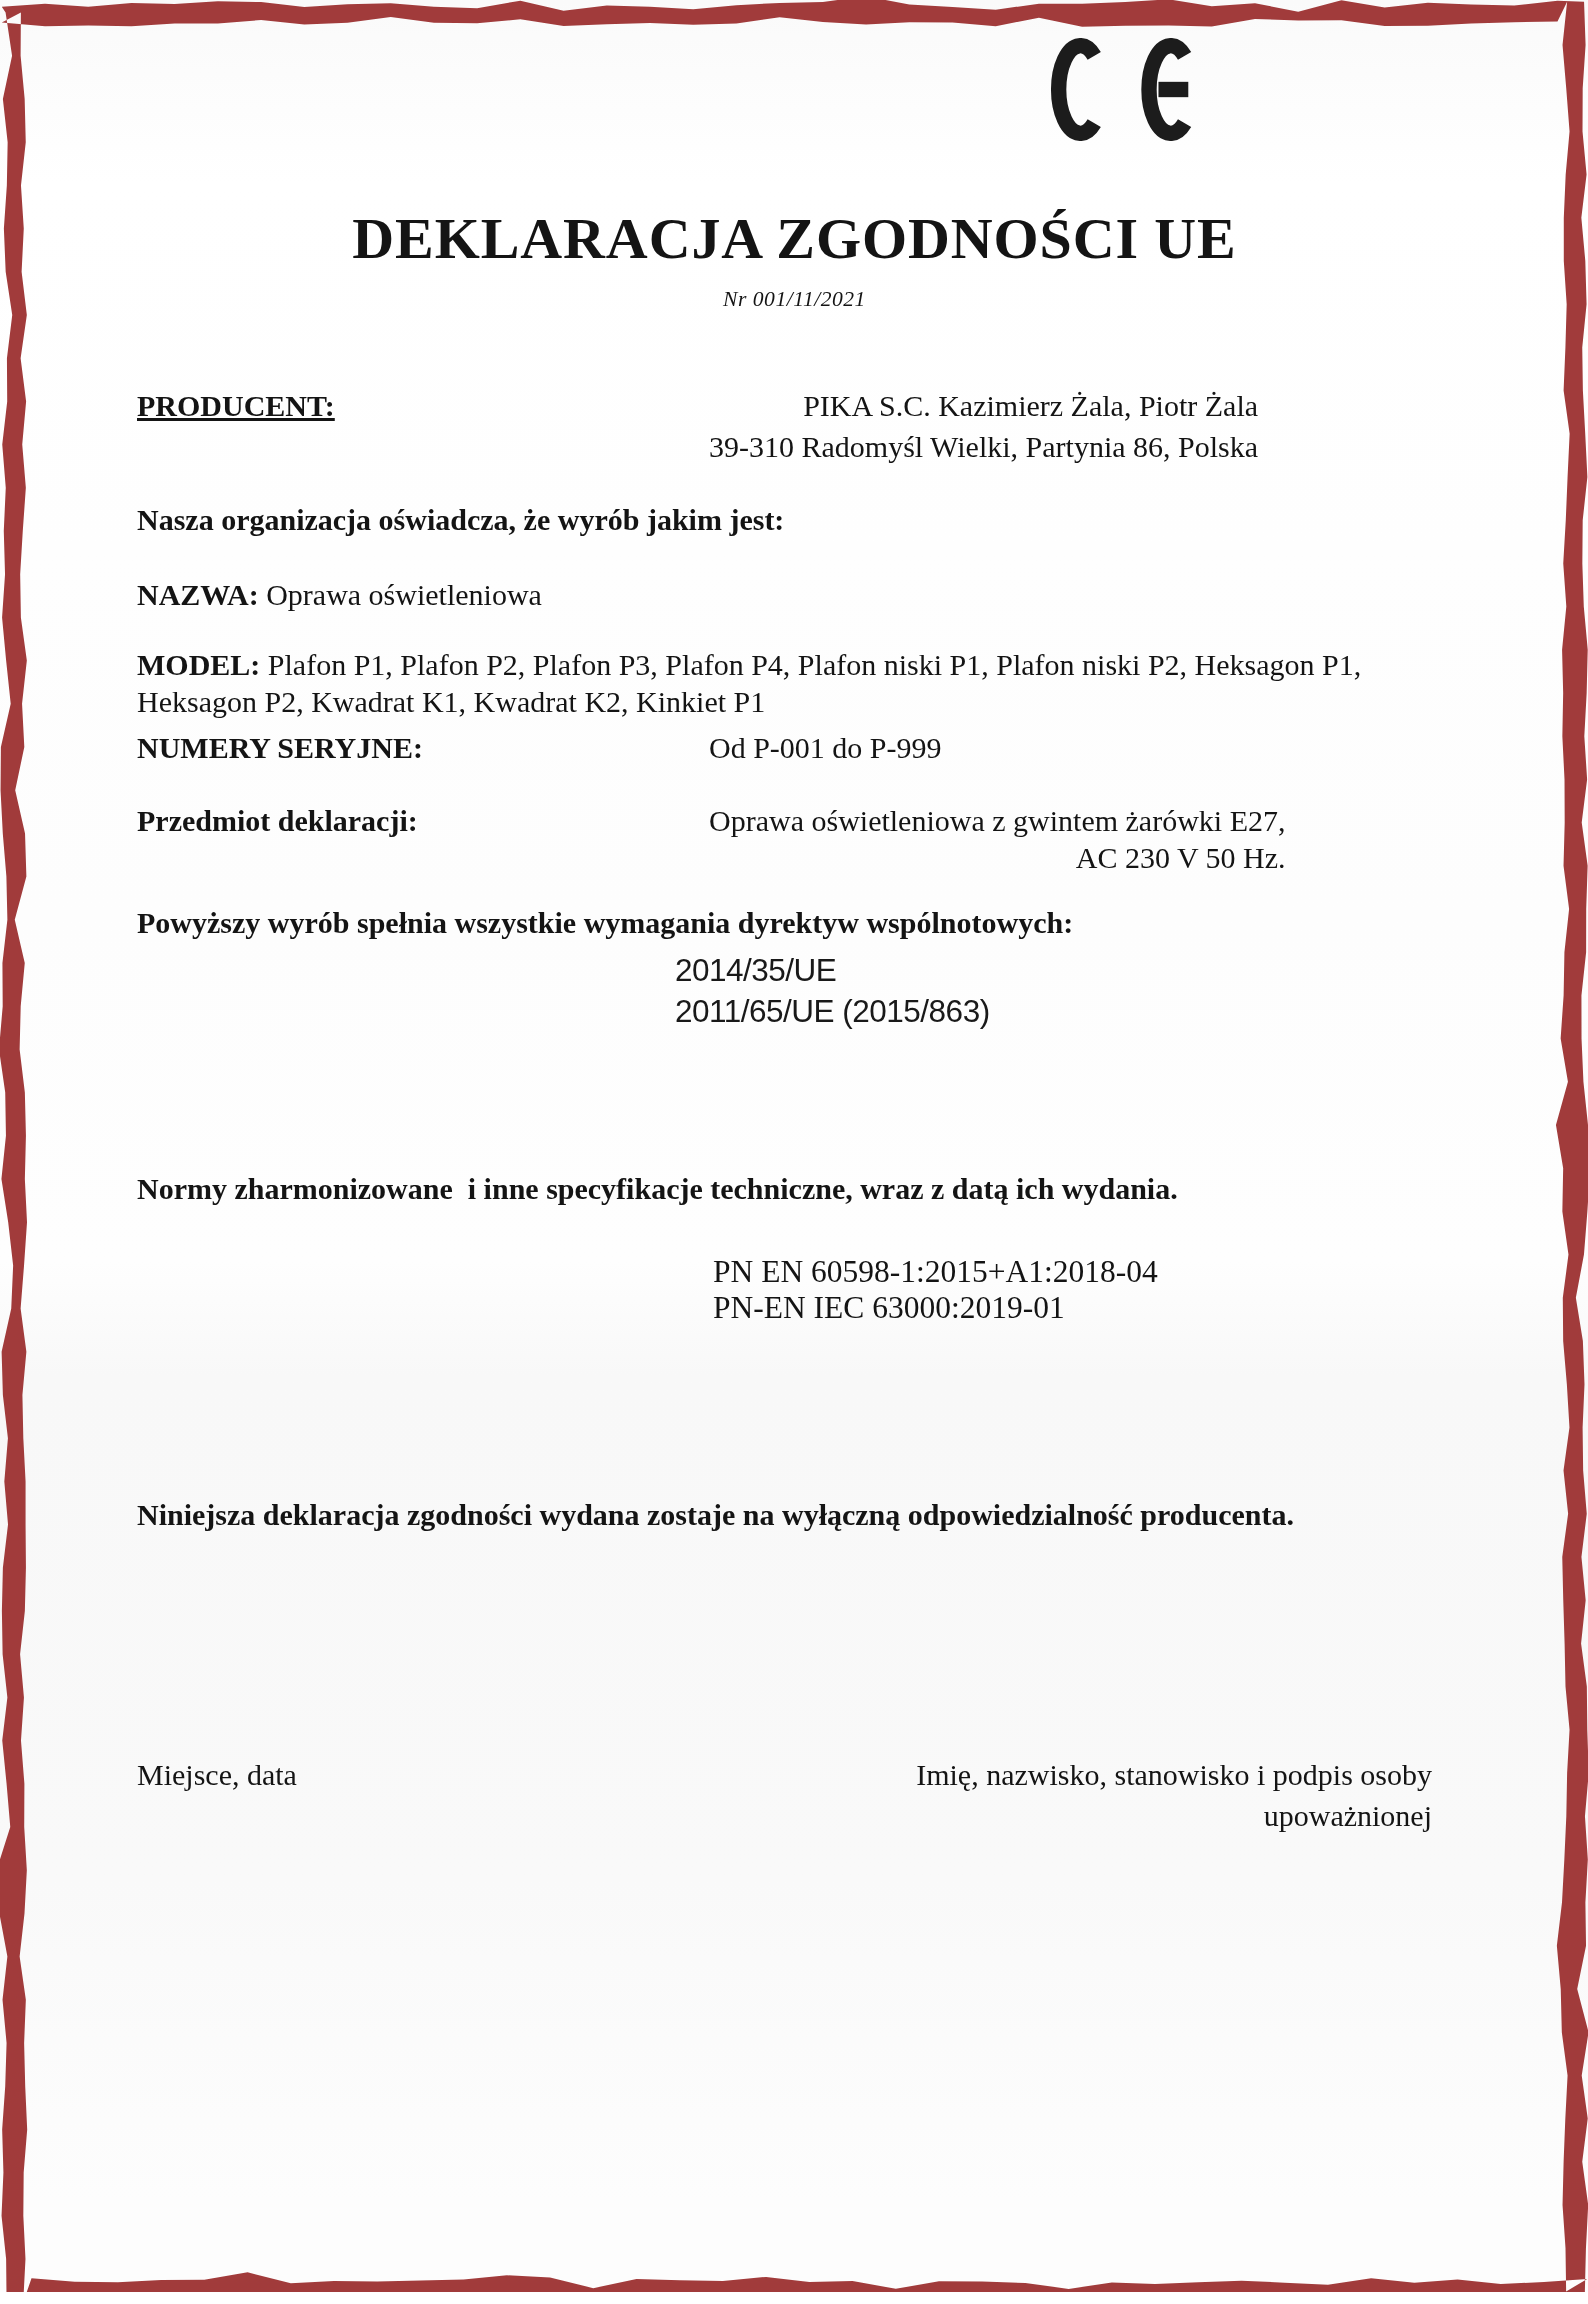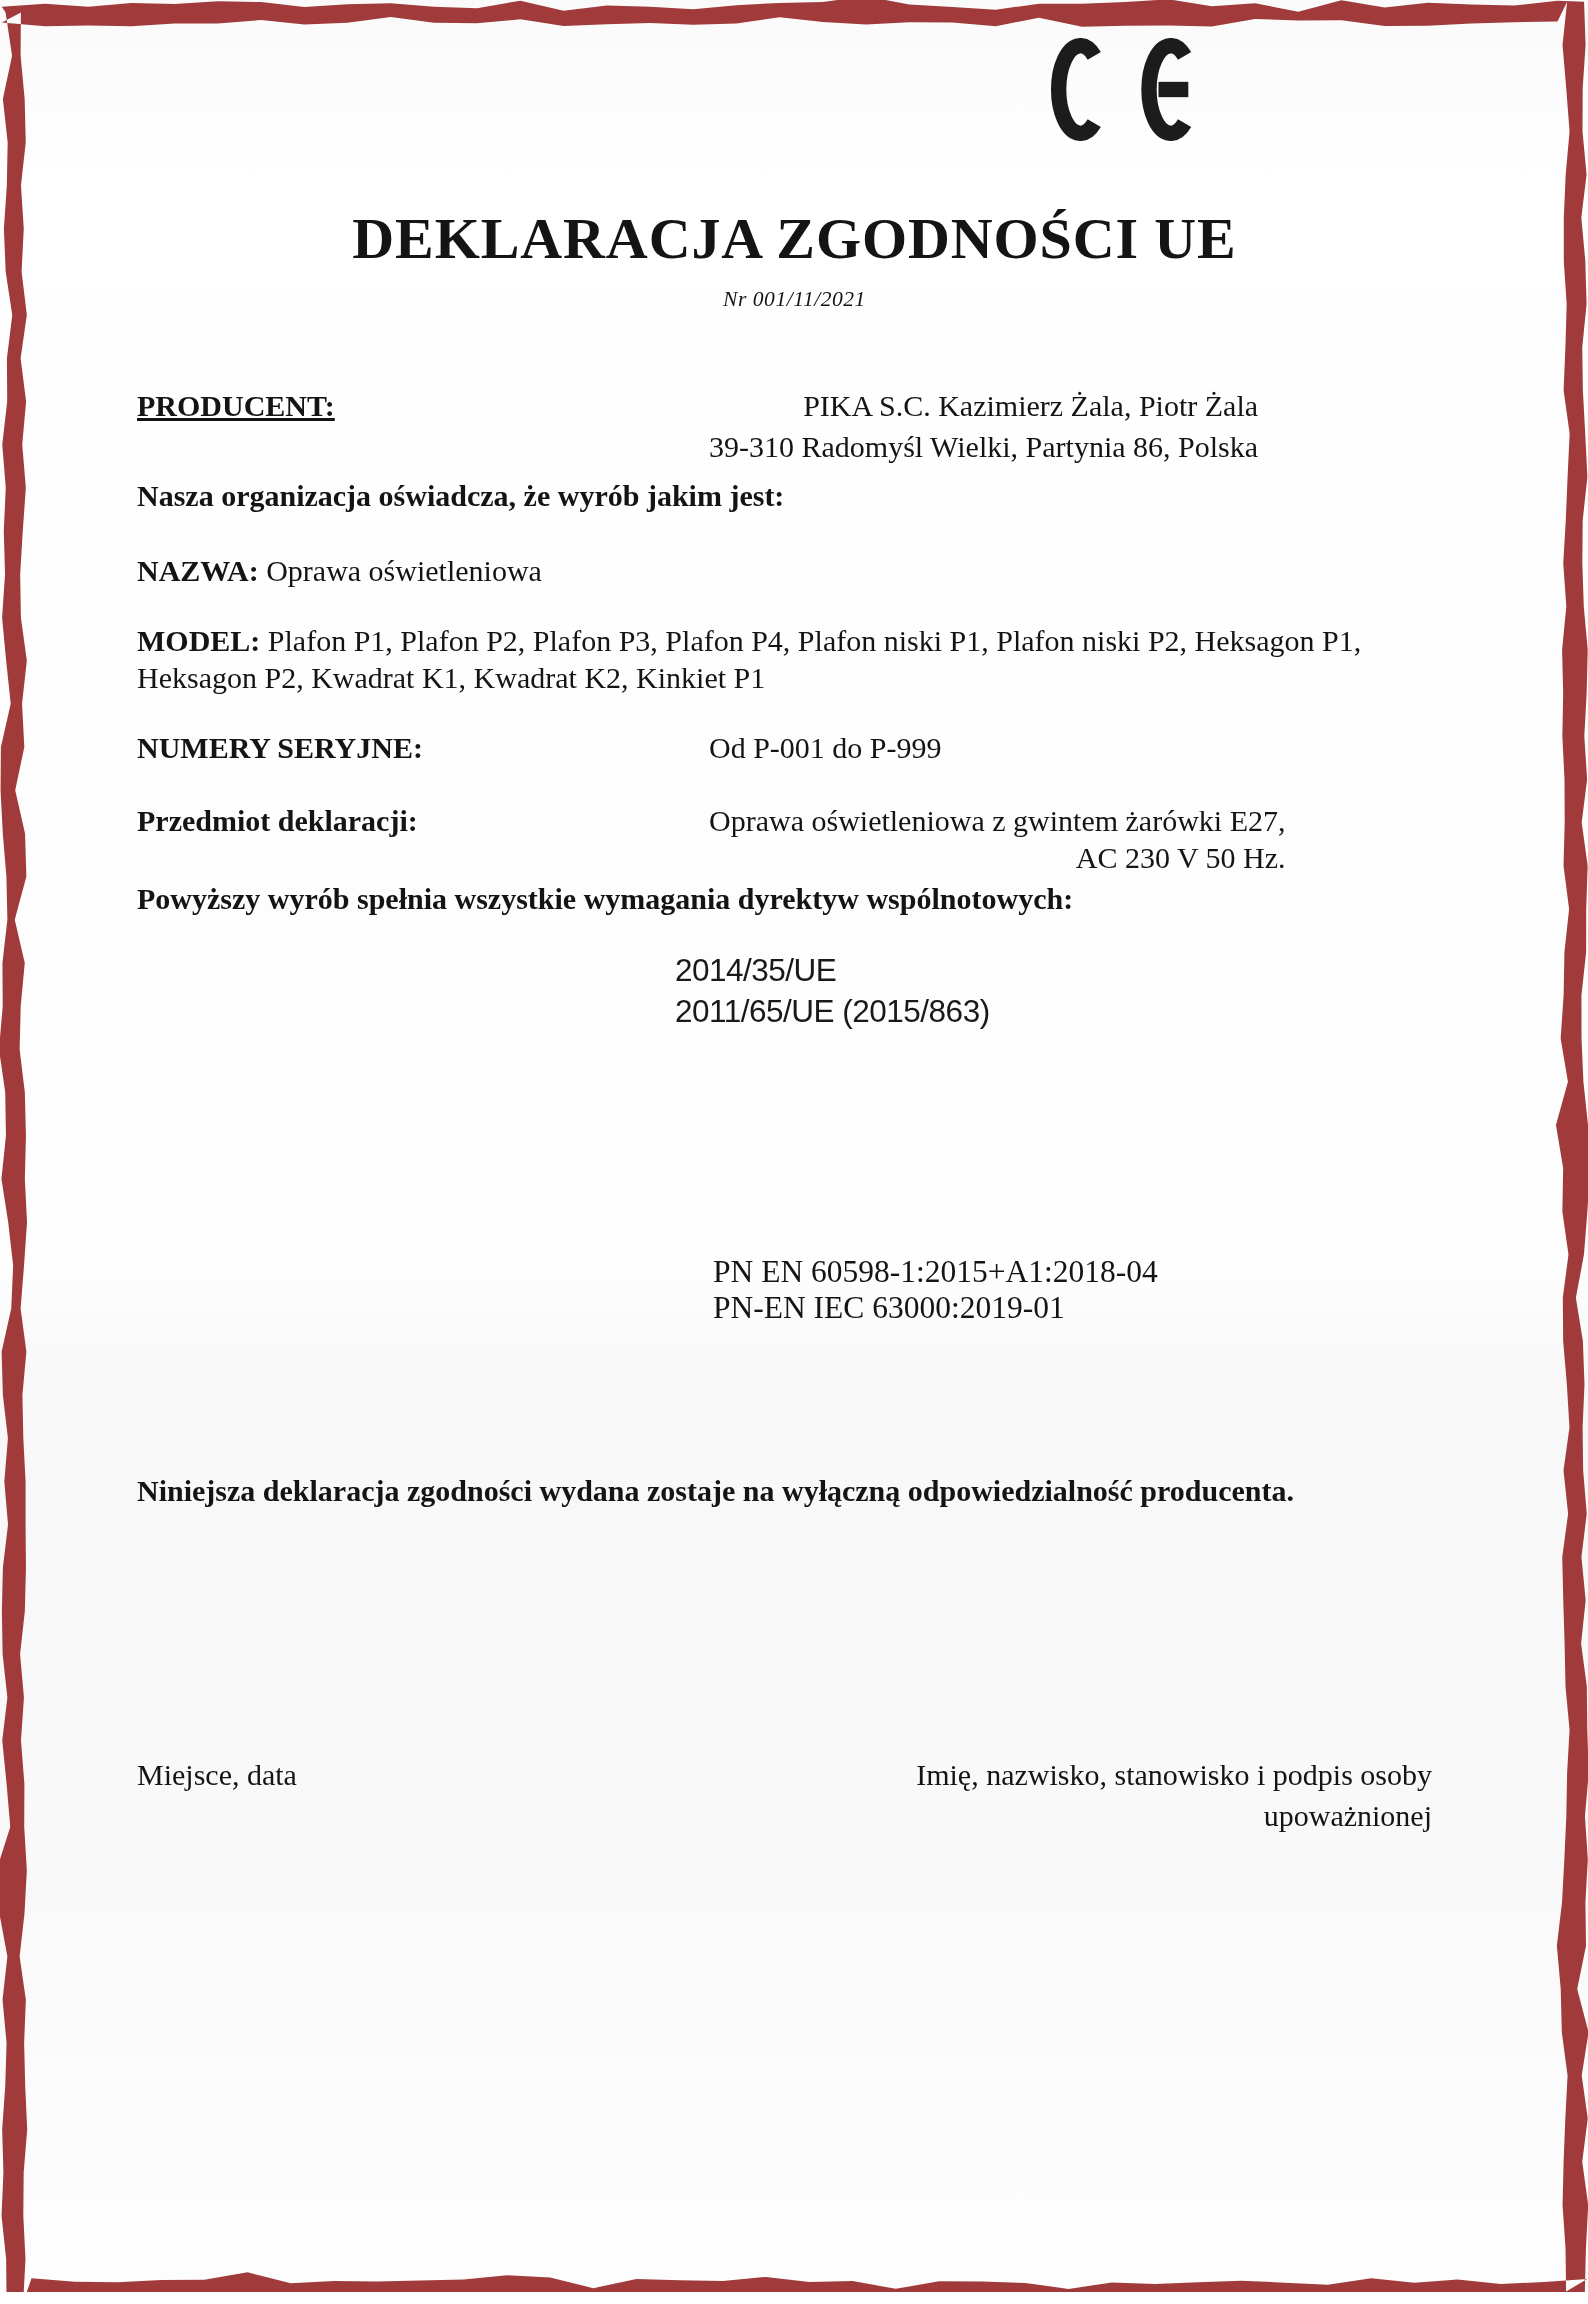"Nasza organizacja oświadcza, że wyrób" .statement { margin-top: none -> 24px }
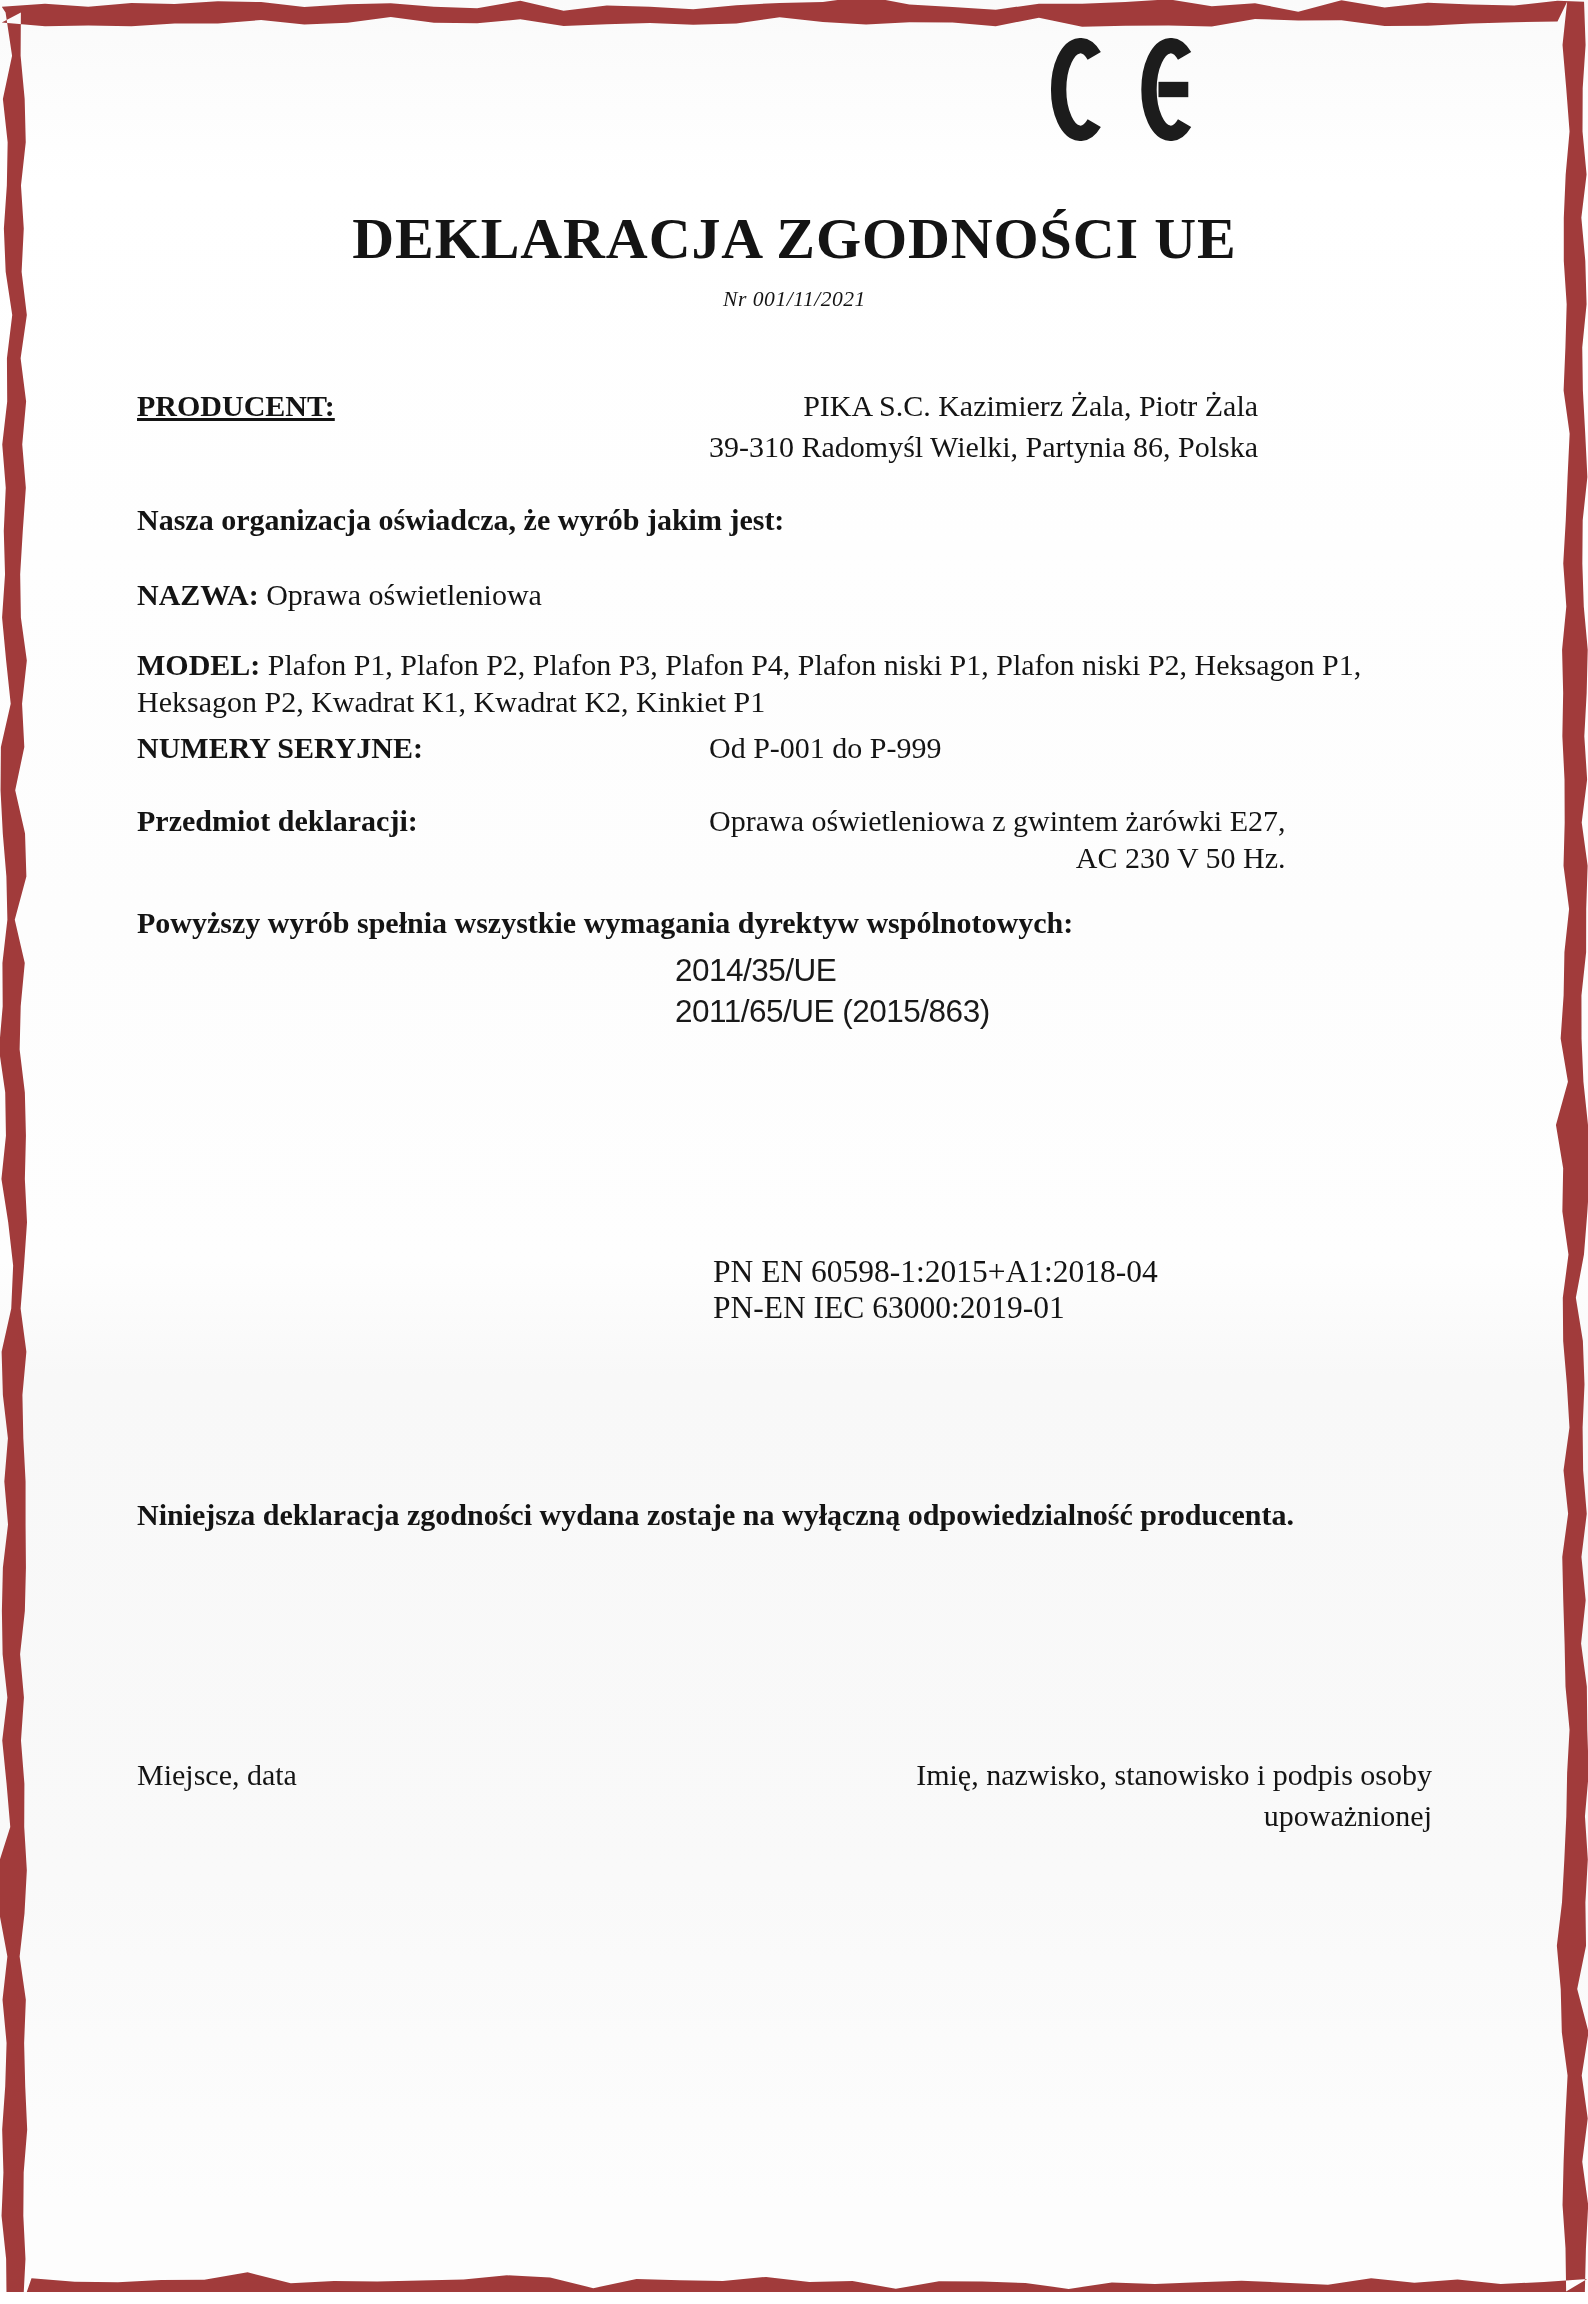"Normy zharmonizowane i inne specyfikacje" div.abs { html: none -> <div>Normy zharmonizowane i inne specyfikacje techniczne, wraz z datą ich wydania.</div> }
